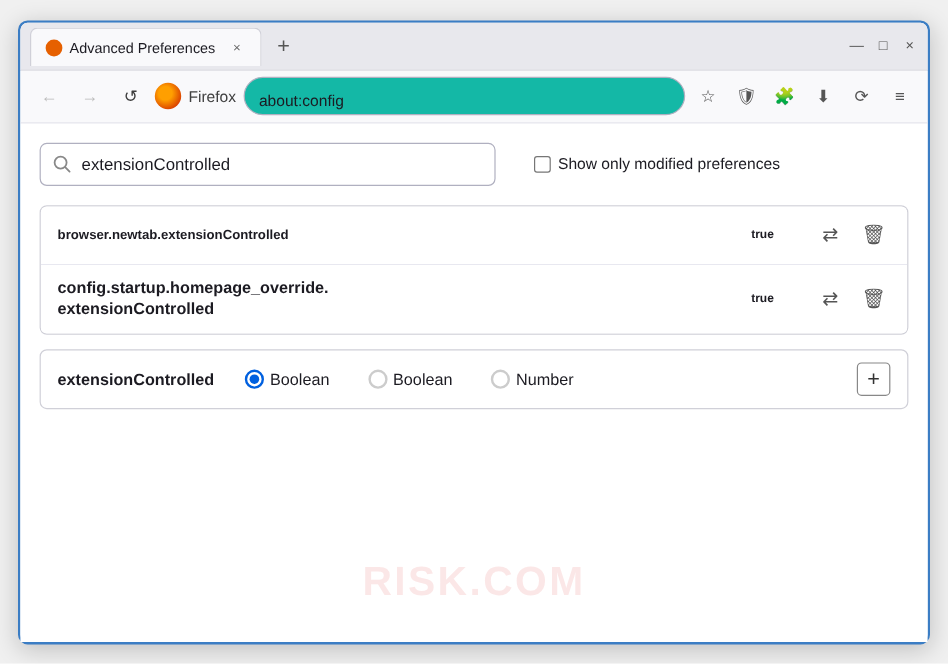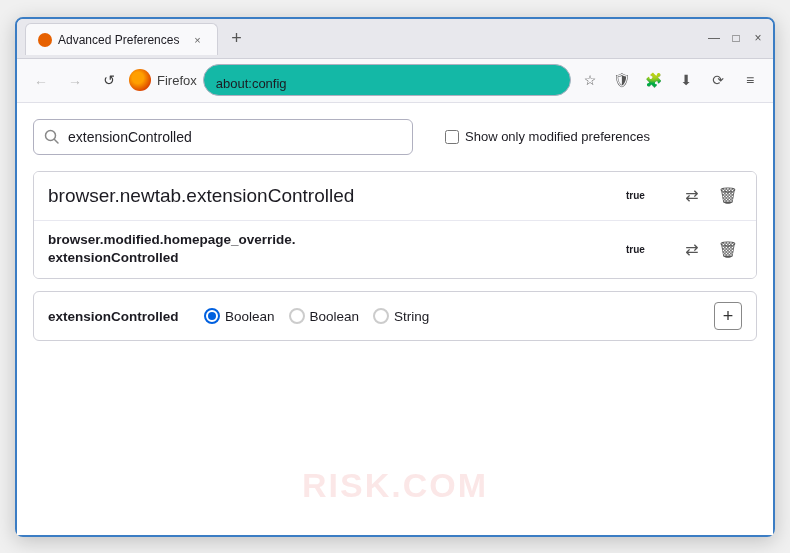"browser.newtab.extensionControlled" .pref-name { font-size: 19px -> 11px; font-weight: 400 -> 700 }
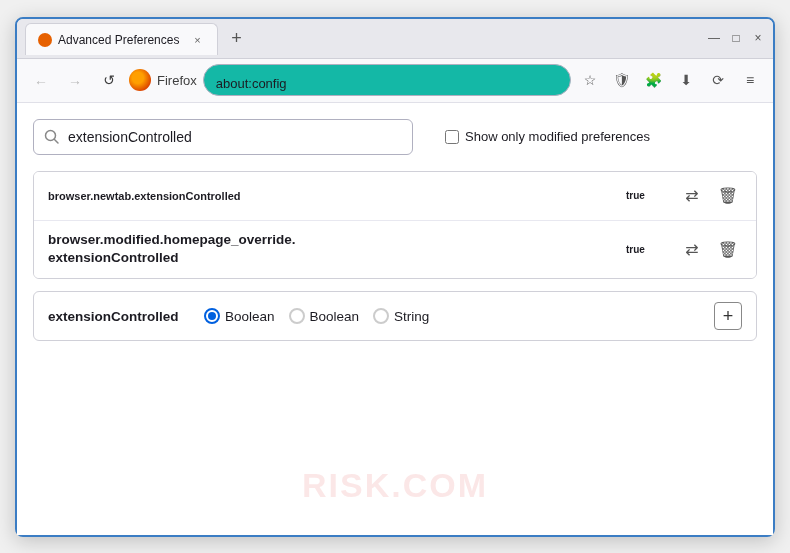"browser.modified.homepage_override." span { text: browser.modified.homepage -> config.startup.homepage }
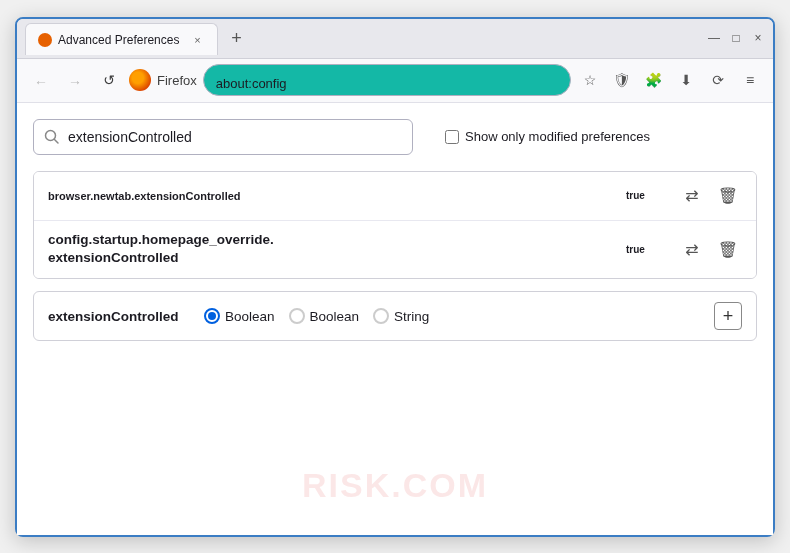"Boolean" .radio-group { gap: 14px -> 32px }
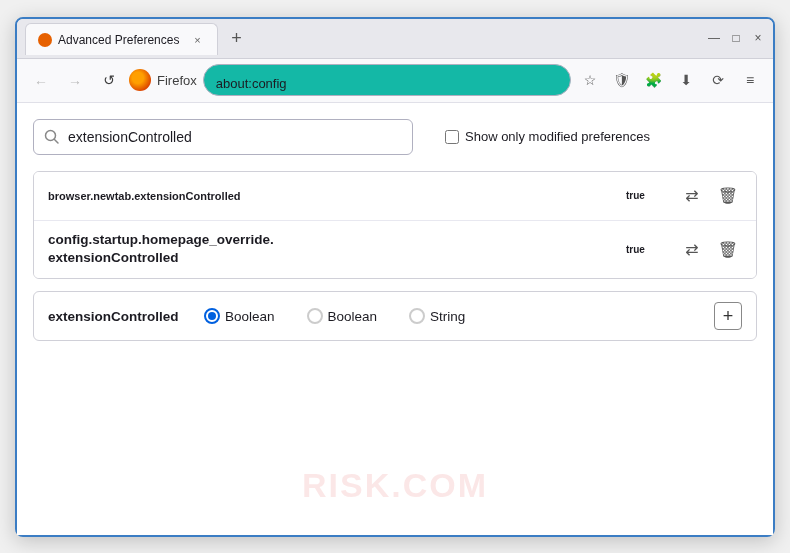"String" span { text: String -> Number }
